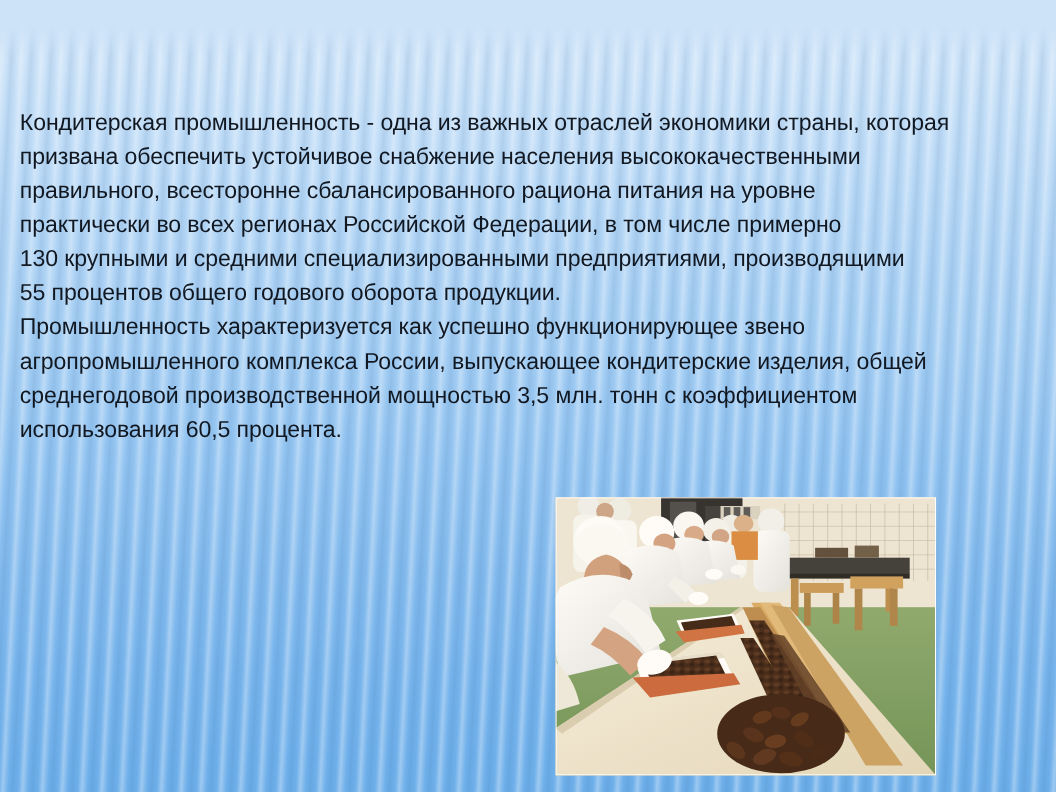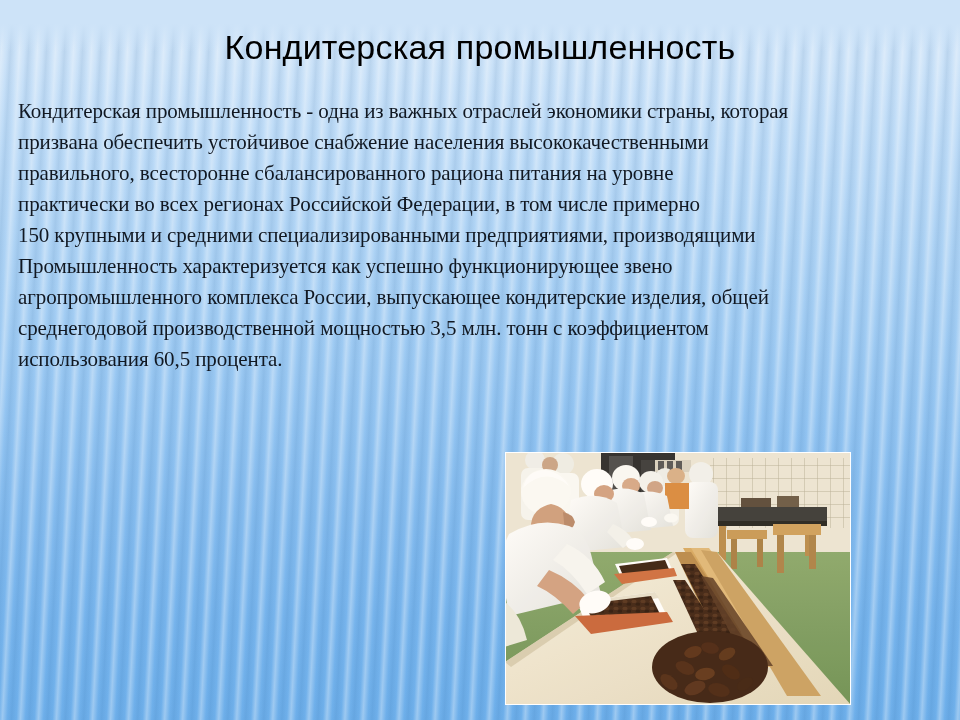"Кондитерская промышленность" div.title { html: <div>Кондитерская промышленность</div> -> none }
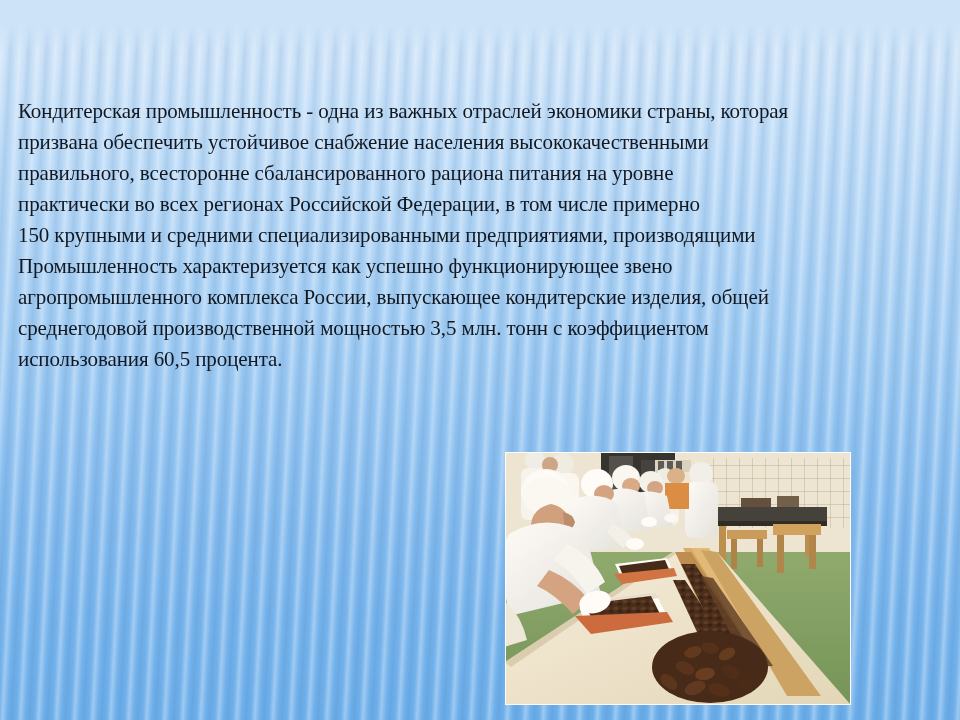"Кондитерская промышленность - одна из" .body-text p { font-family: Liberation Serif, serif -> none }
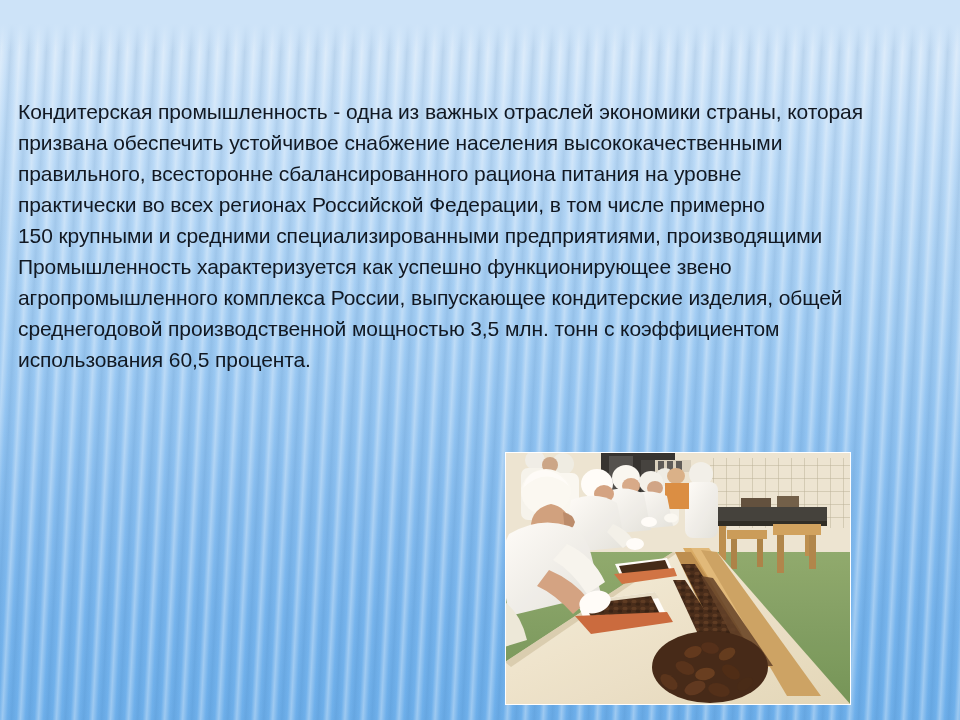"150 крупными и средними" p { text: 150 -> 130 }
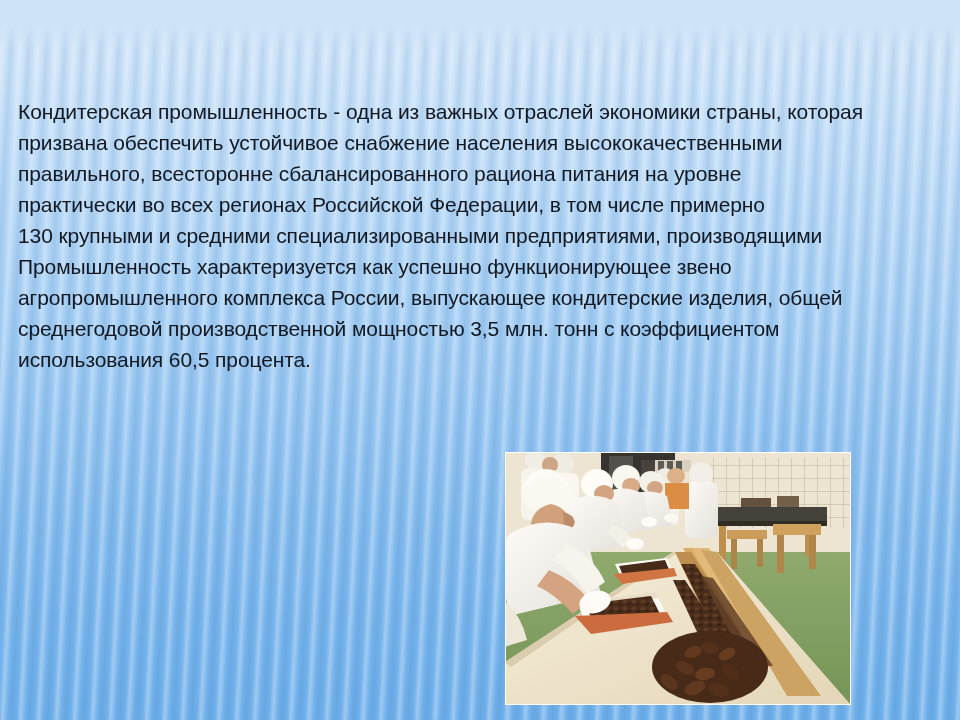"55 процентов общего годового оборота" p { html: none -> <p>55 процентов общего годового оборота продукции.</p> }
